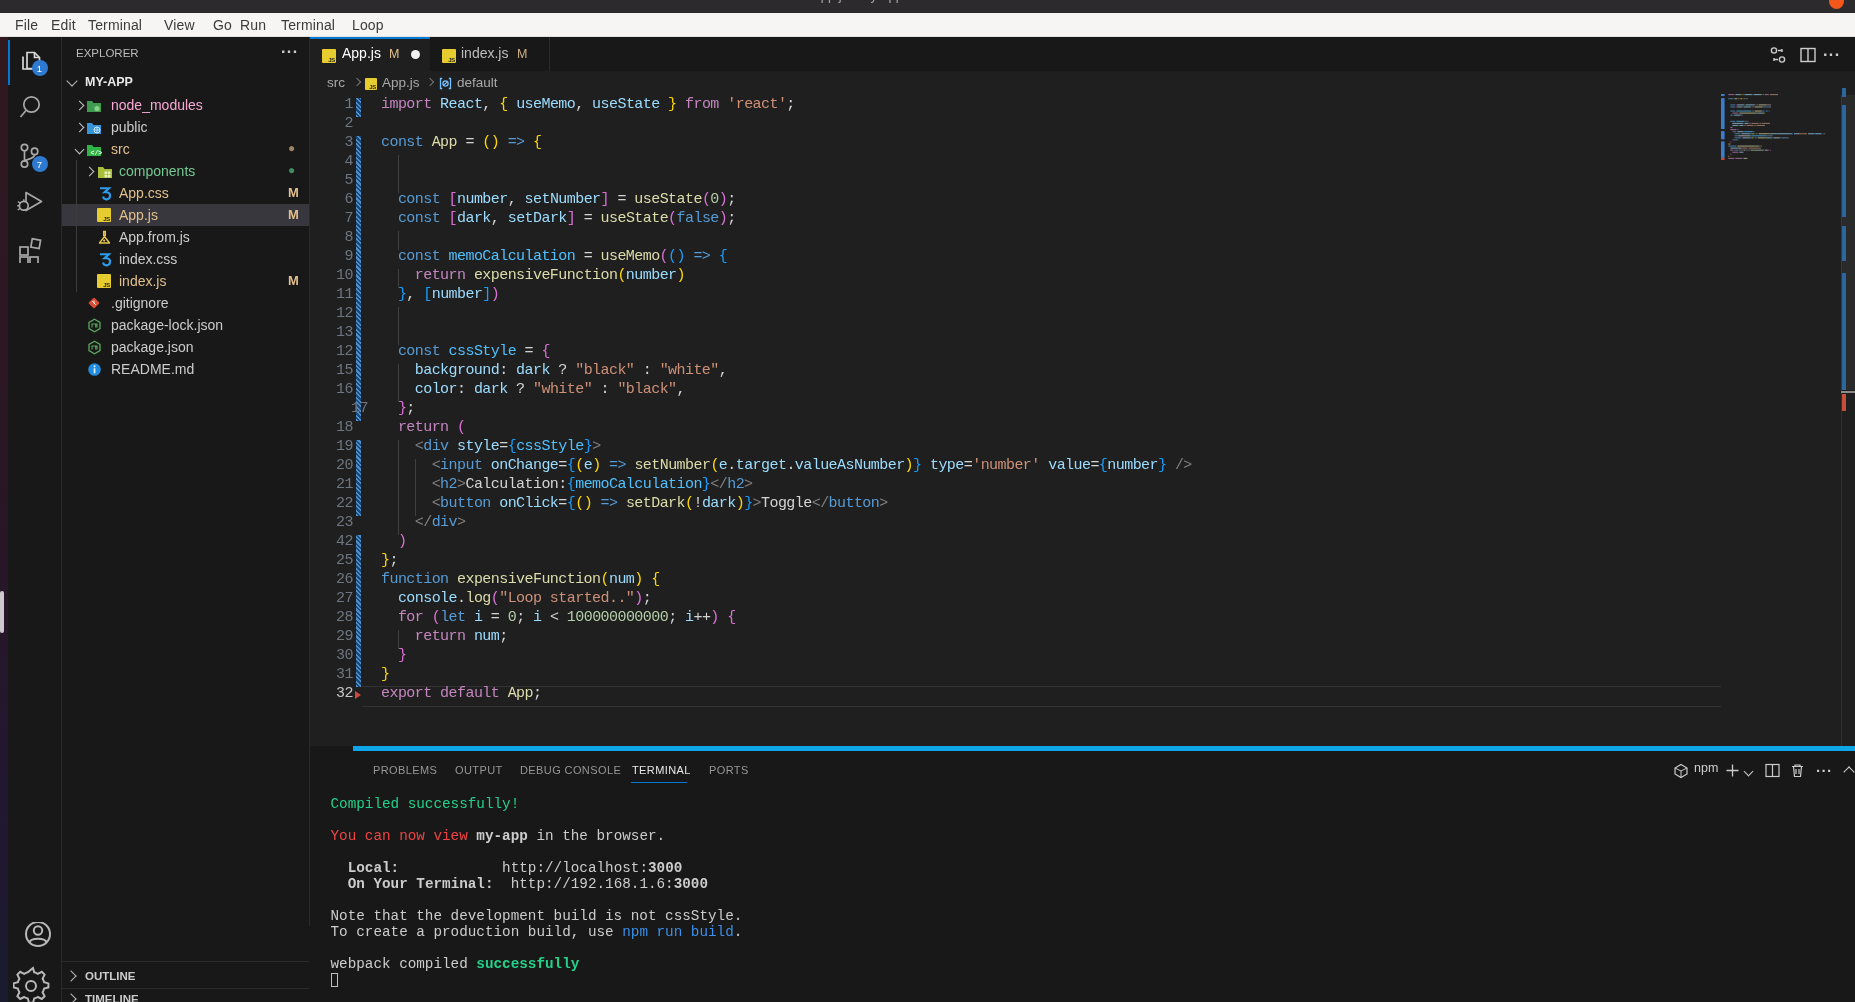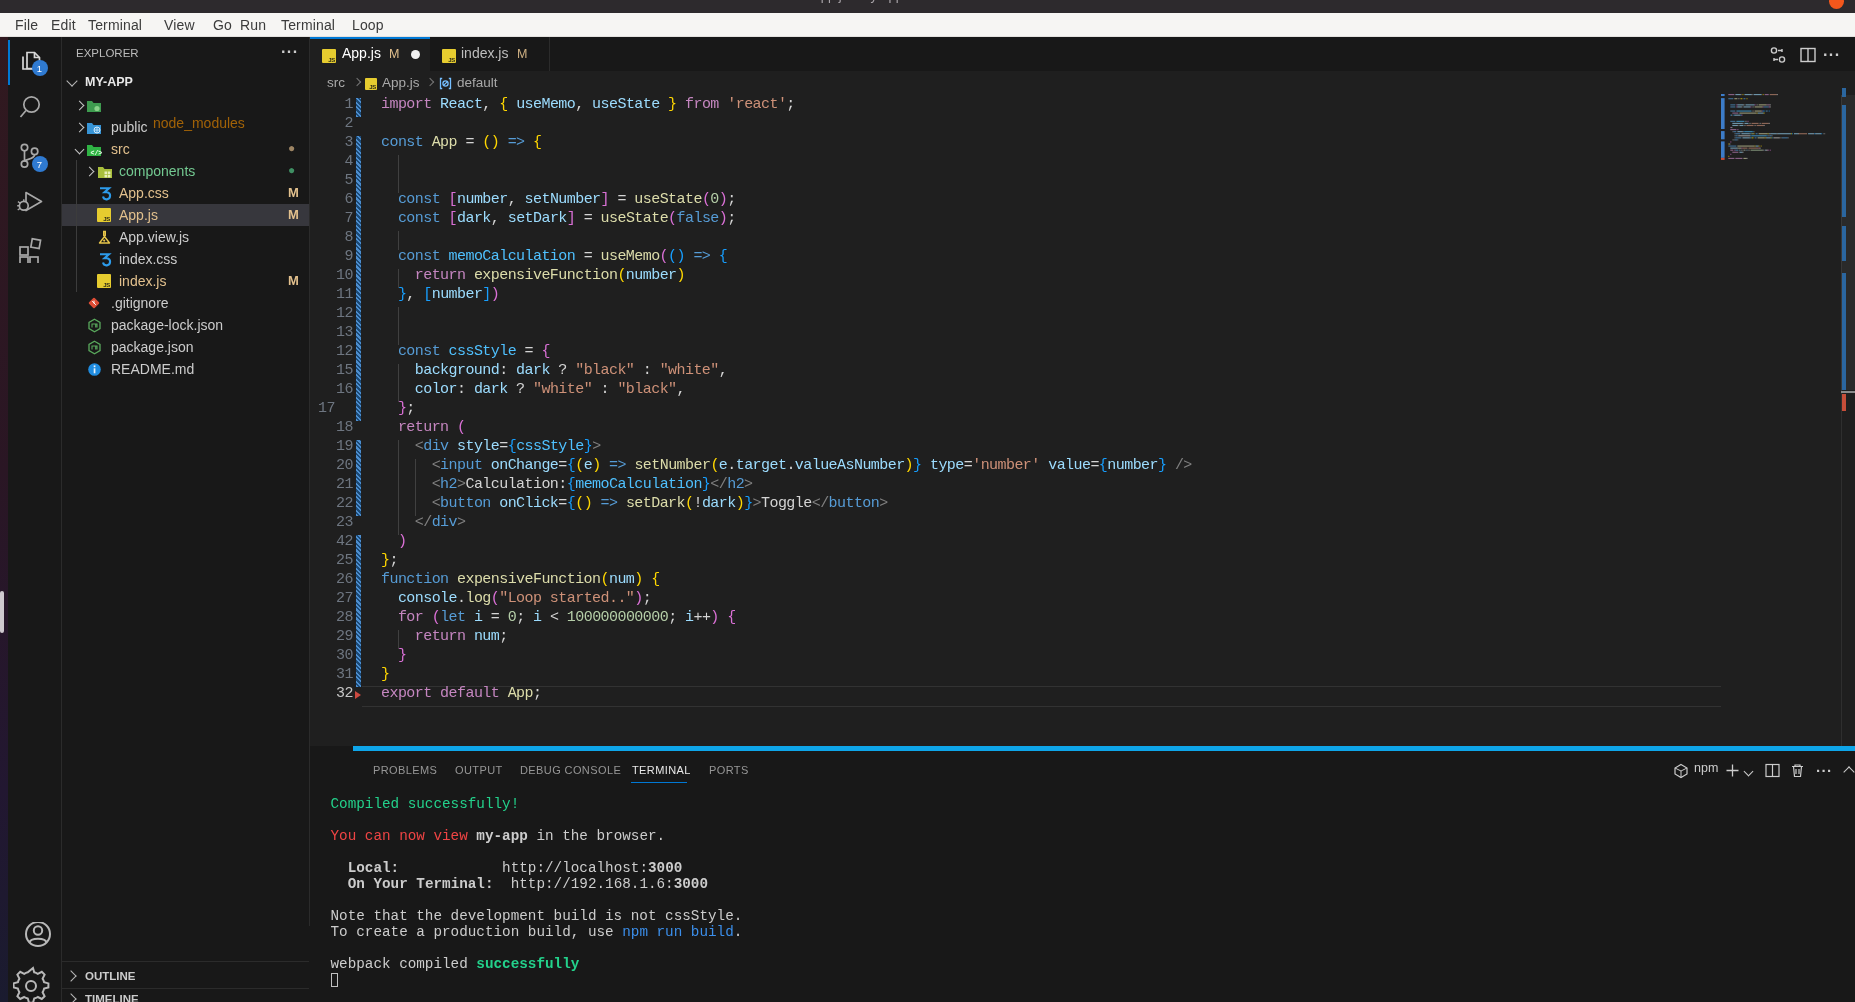"node_modules" span.abs { color: #a16207 -> #f9a8d4; margin-left: 42px -> none; top: 21px -> 3px }
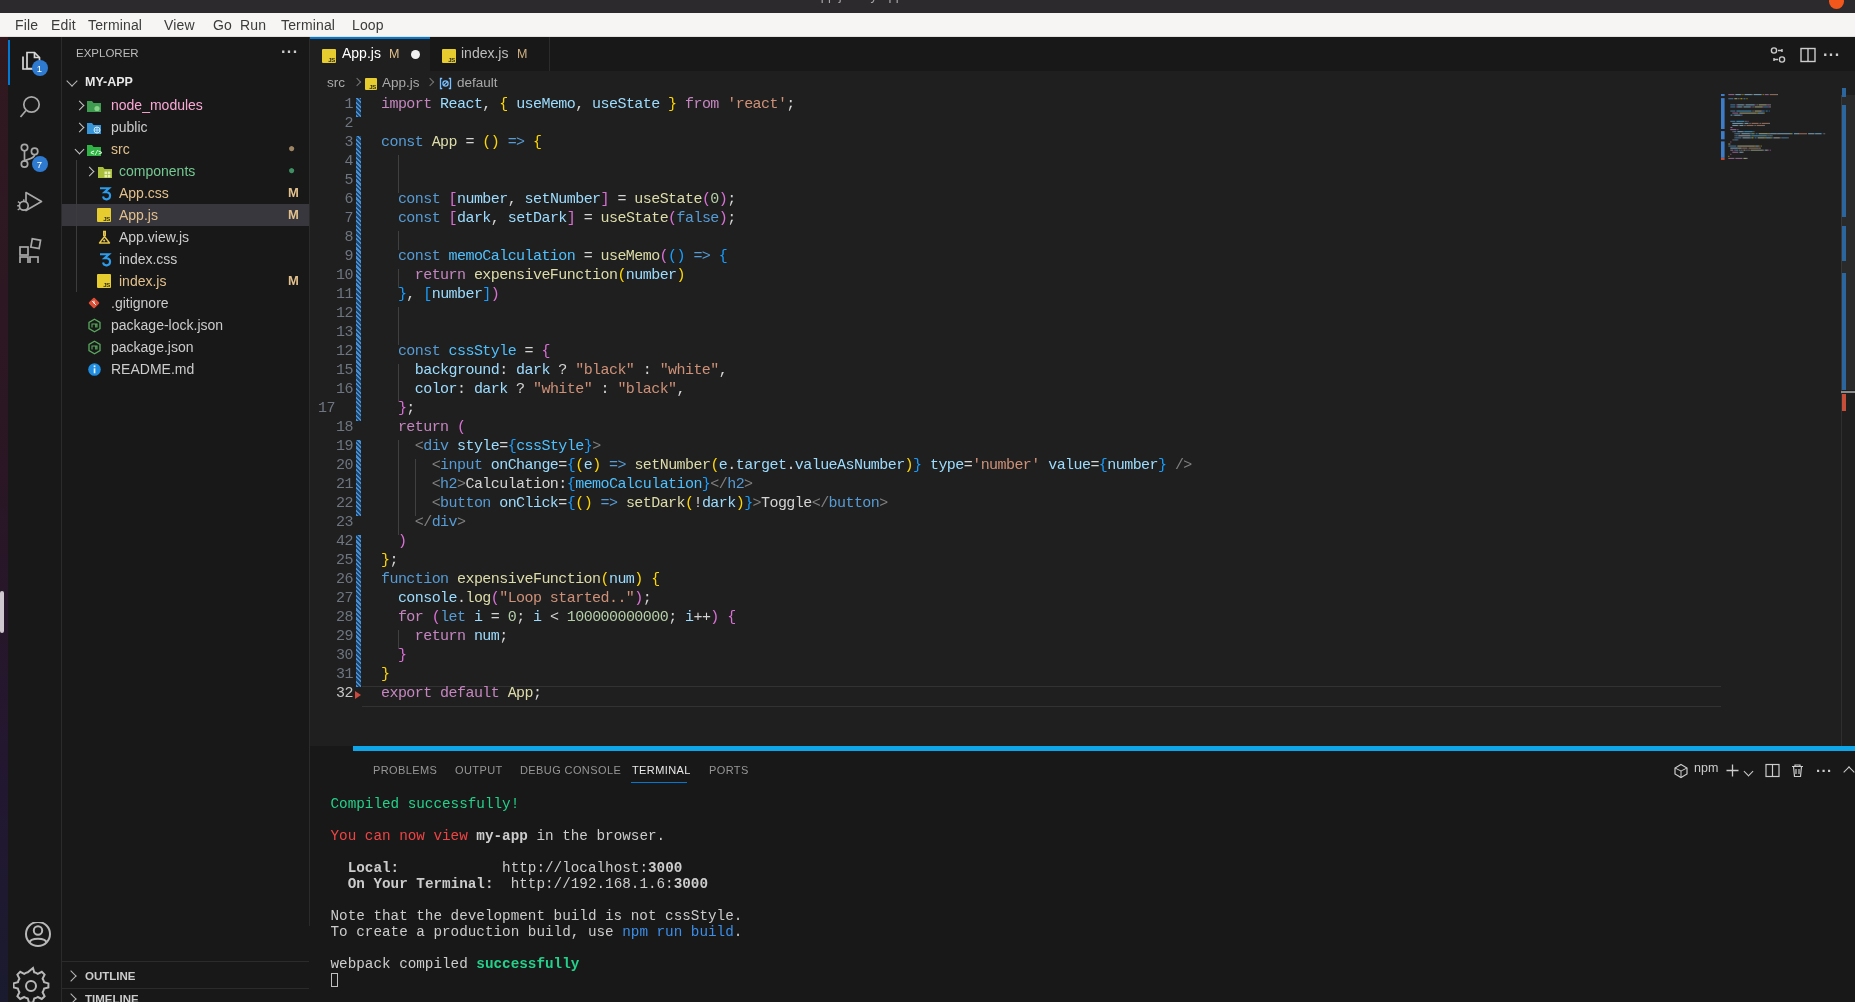"App.view.js" span.abs { text: App.view.js -> App.from.js }
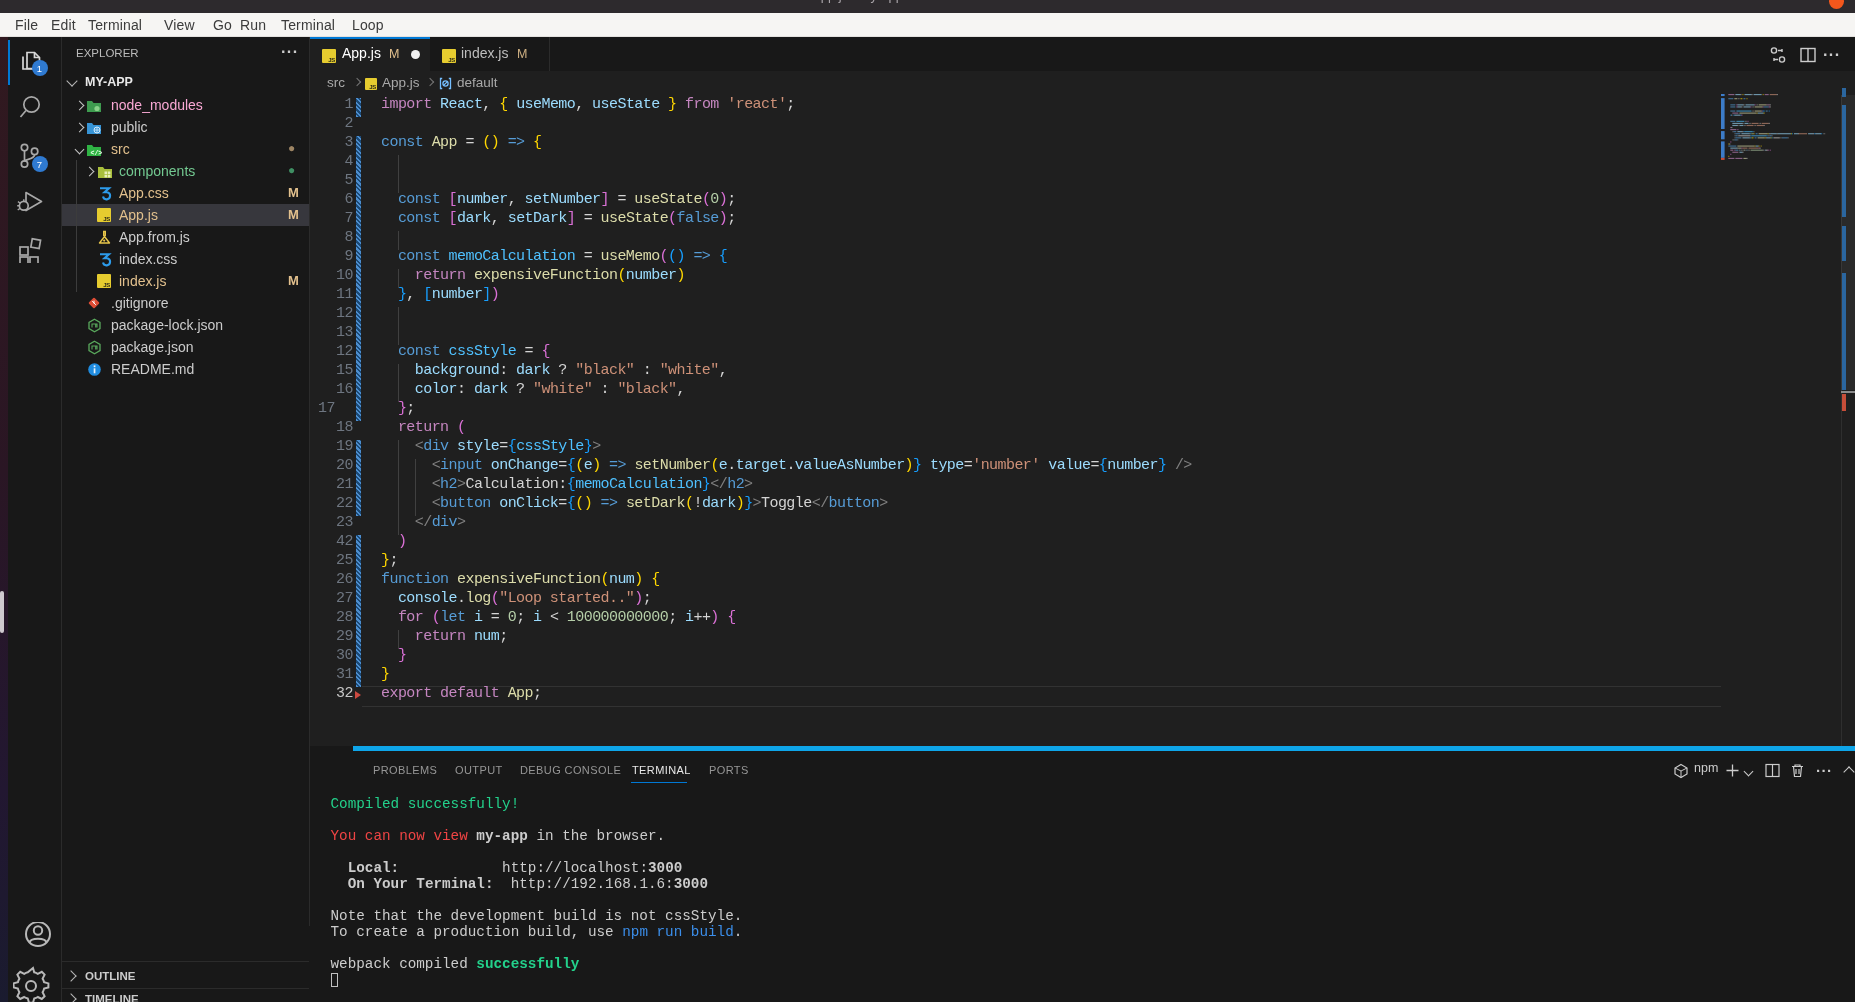"17" div.lnum { left: 305px -> 338px }
